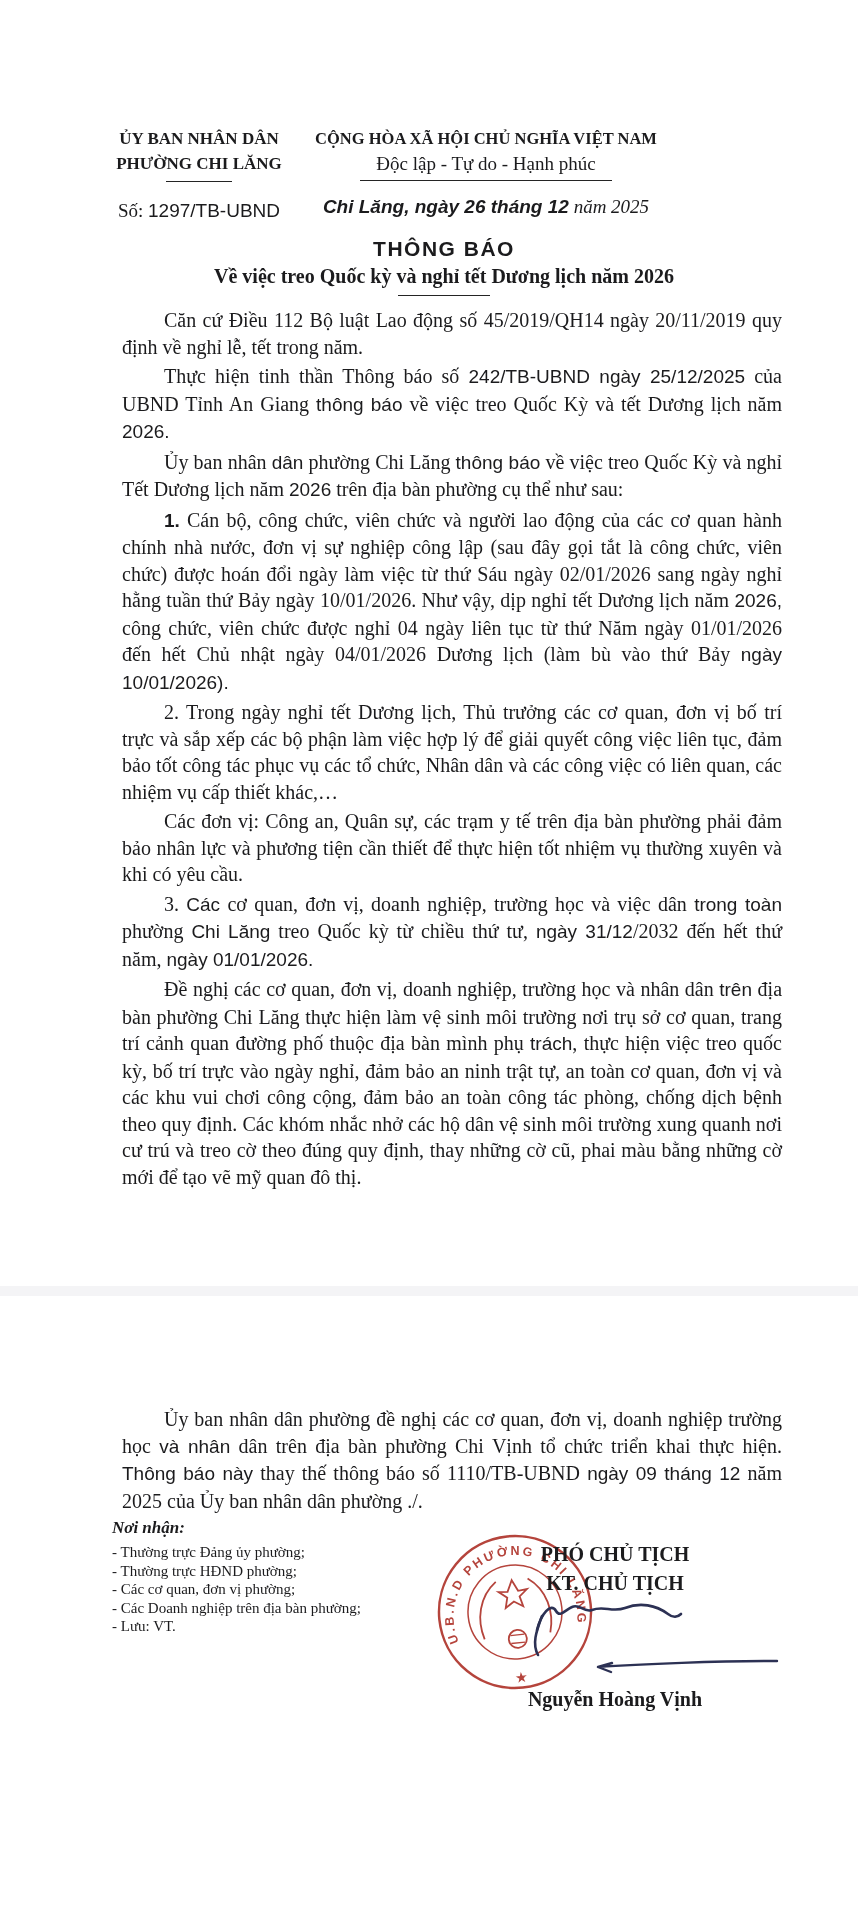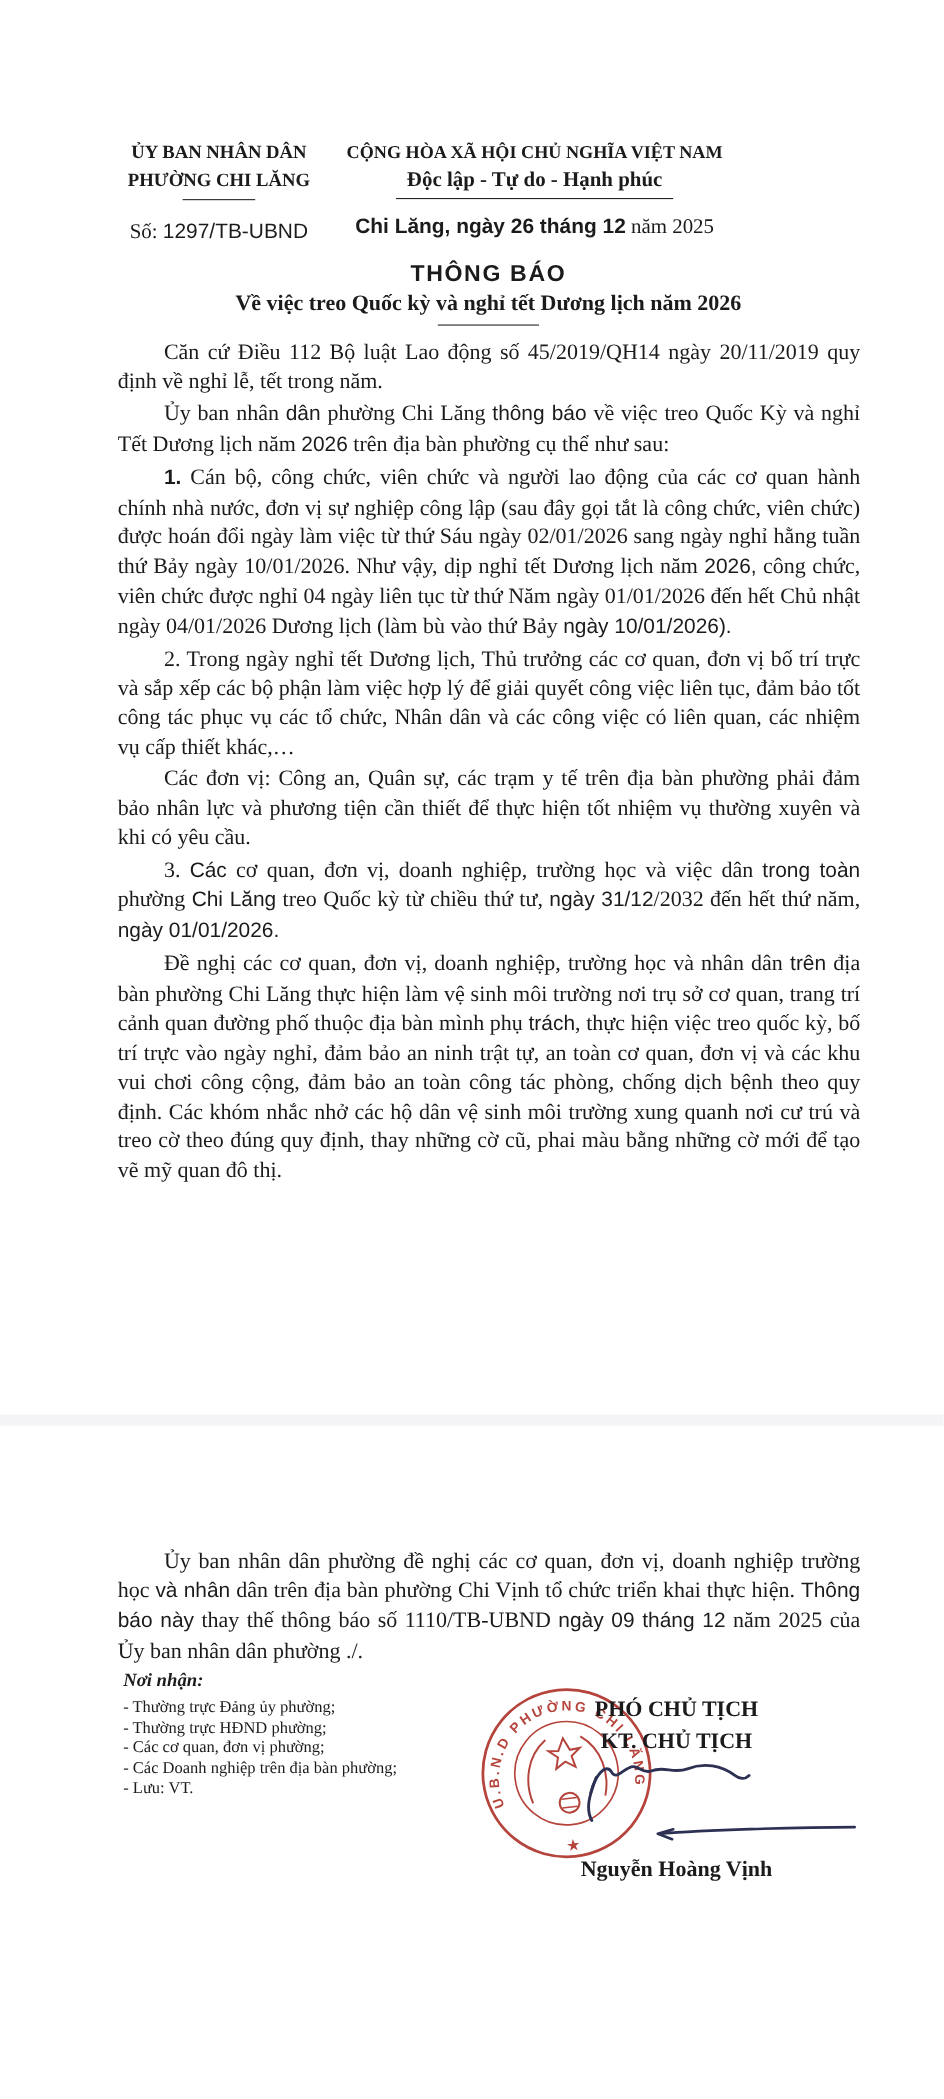"Độc lập - Tự do" .nat-motto { font-weight: bold -> normal }
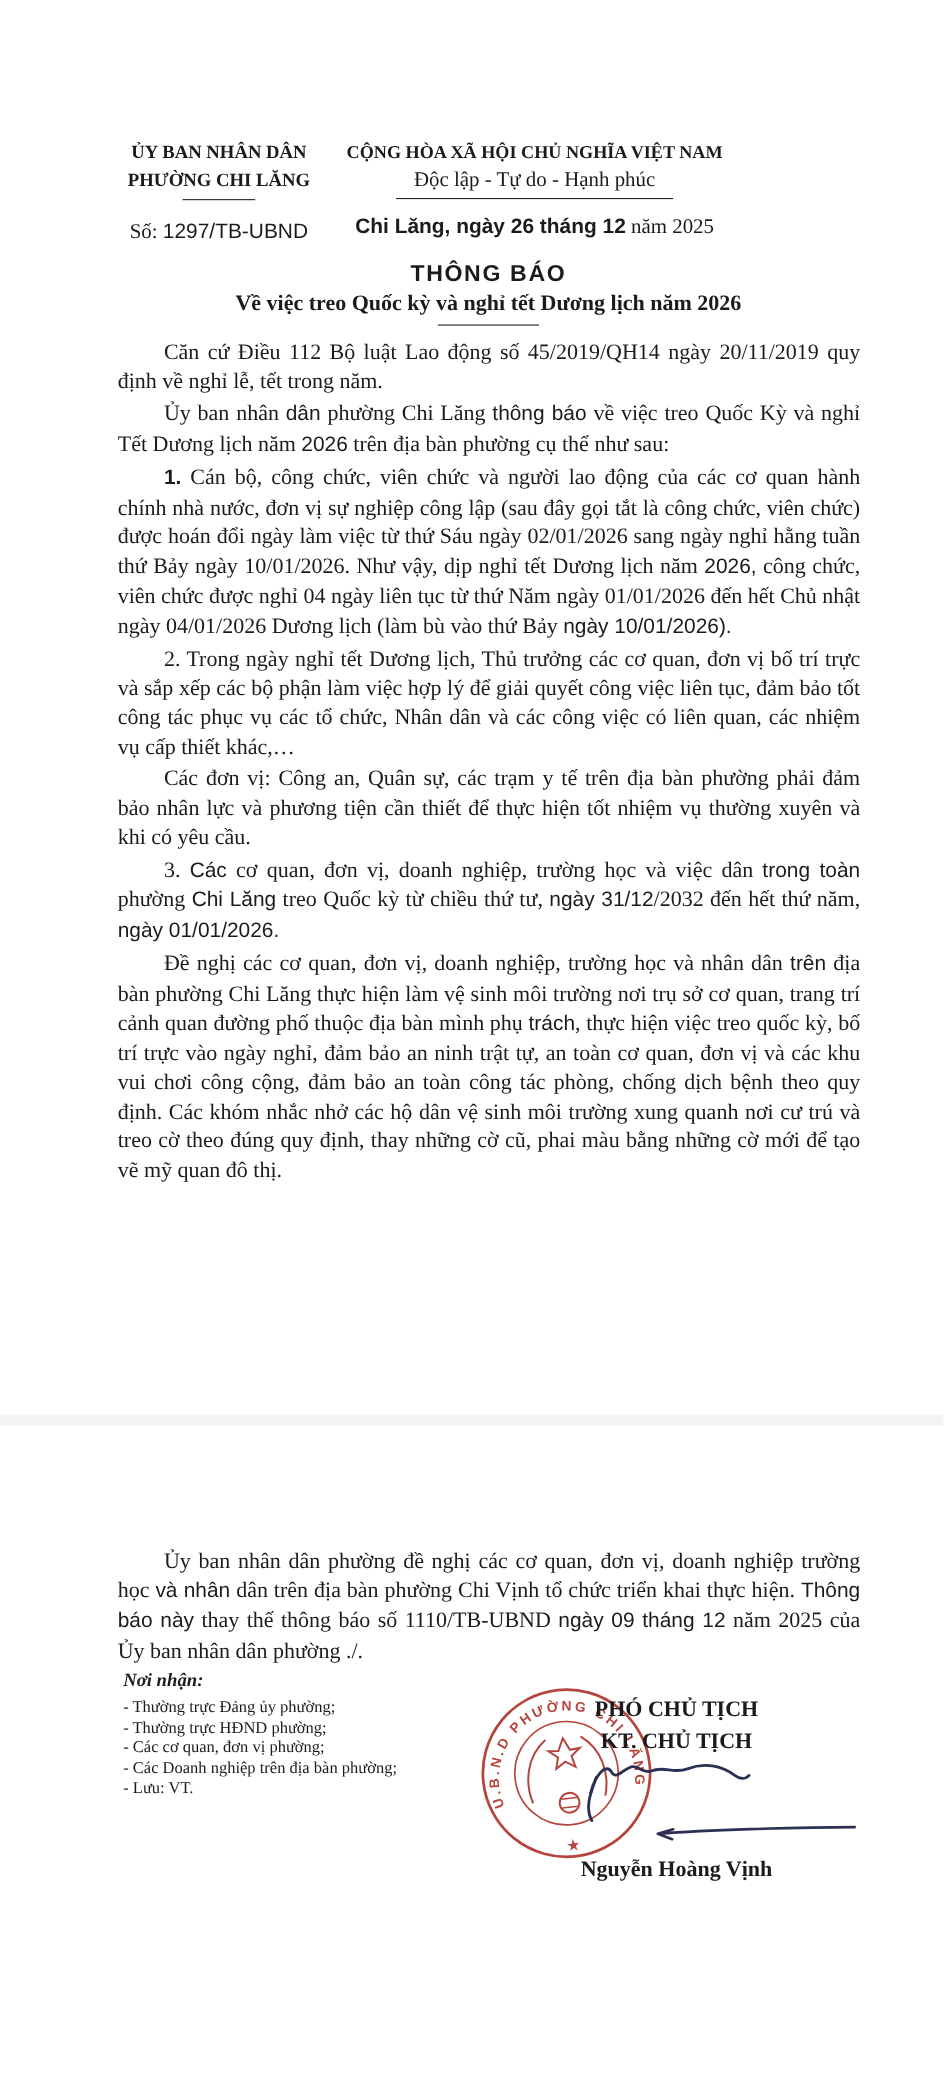"Chi Lăng, ngày 26 tháng" .date-line { font-style: none -> italic }
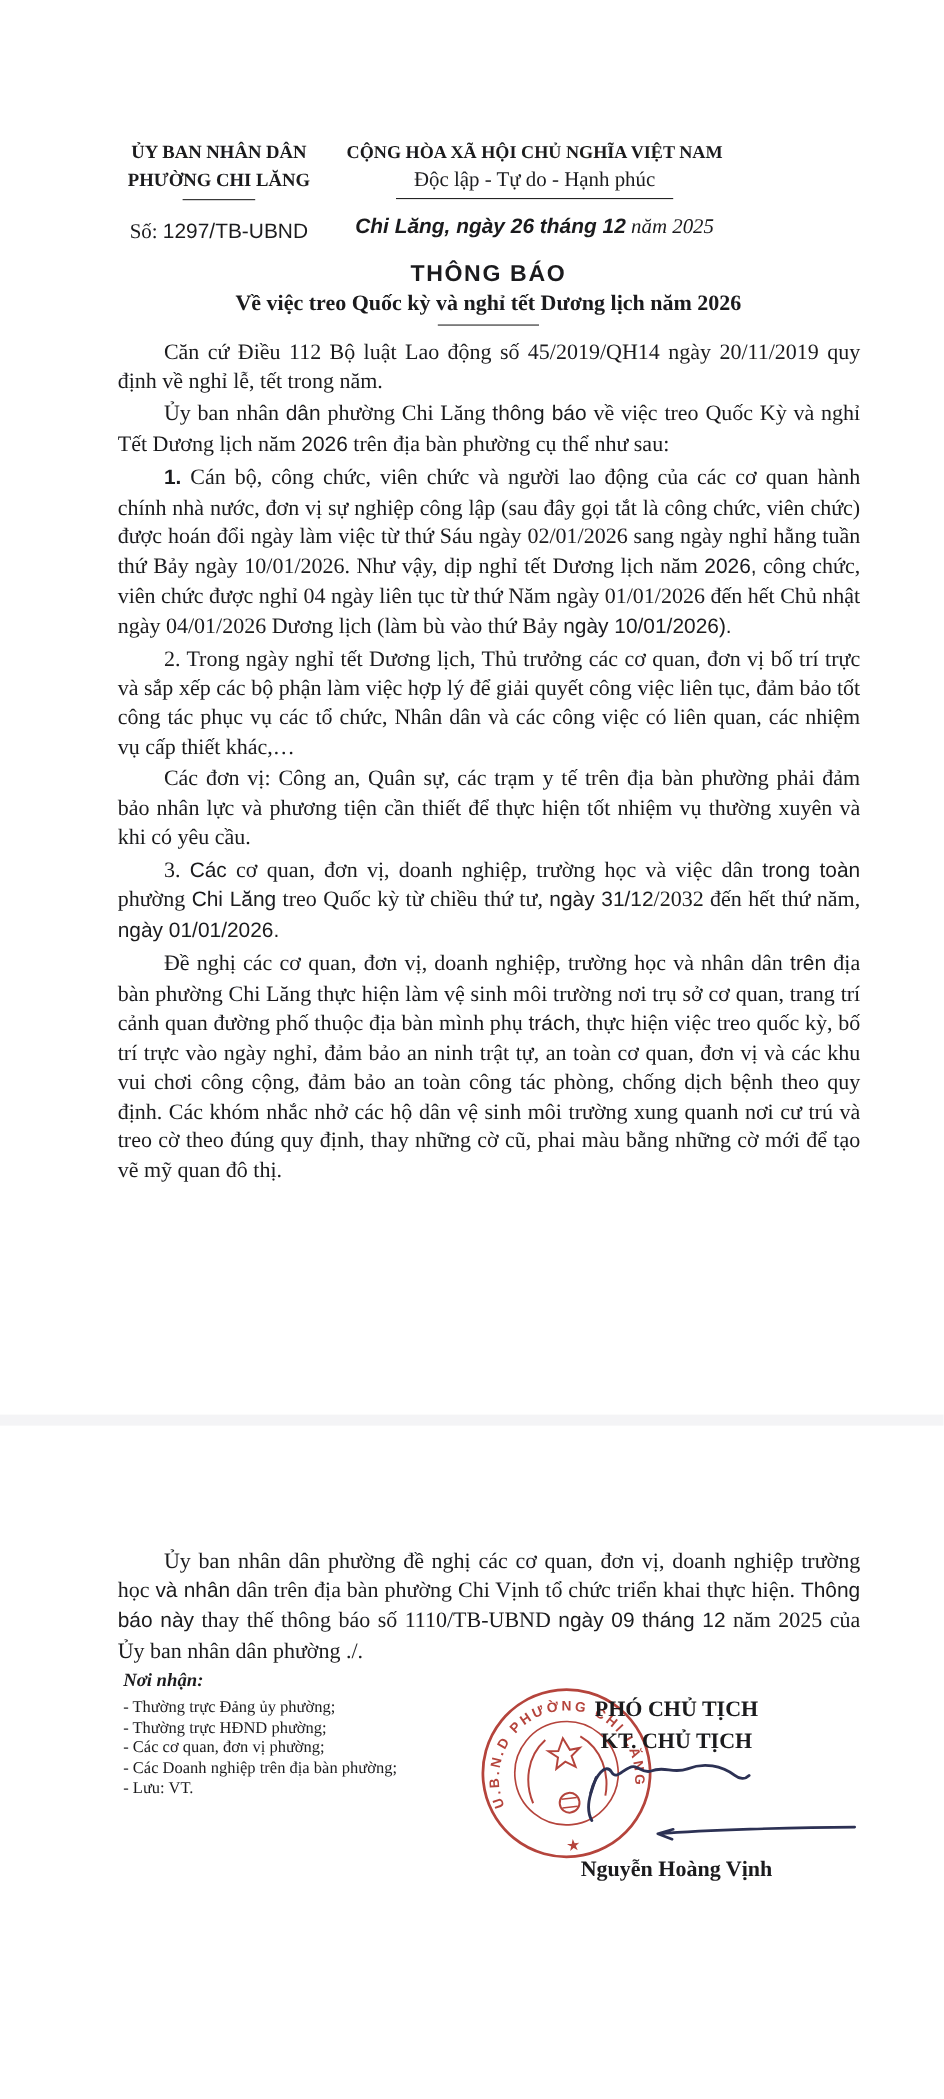"Căn cứ Điều 112 Bộ" .body-text p { margin: 0 0 3px 1px -> 0 0 3px 16px }
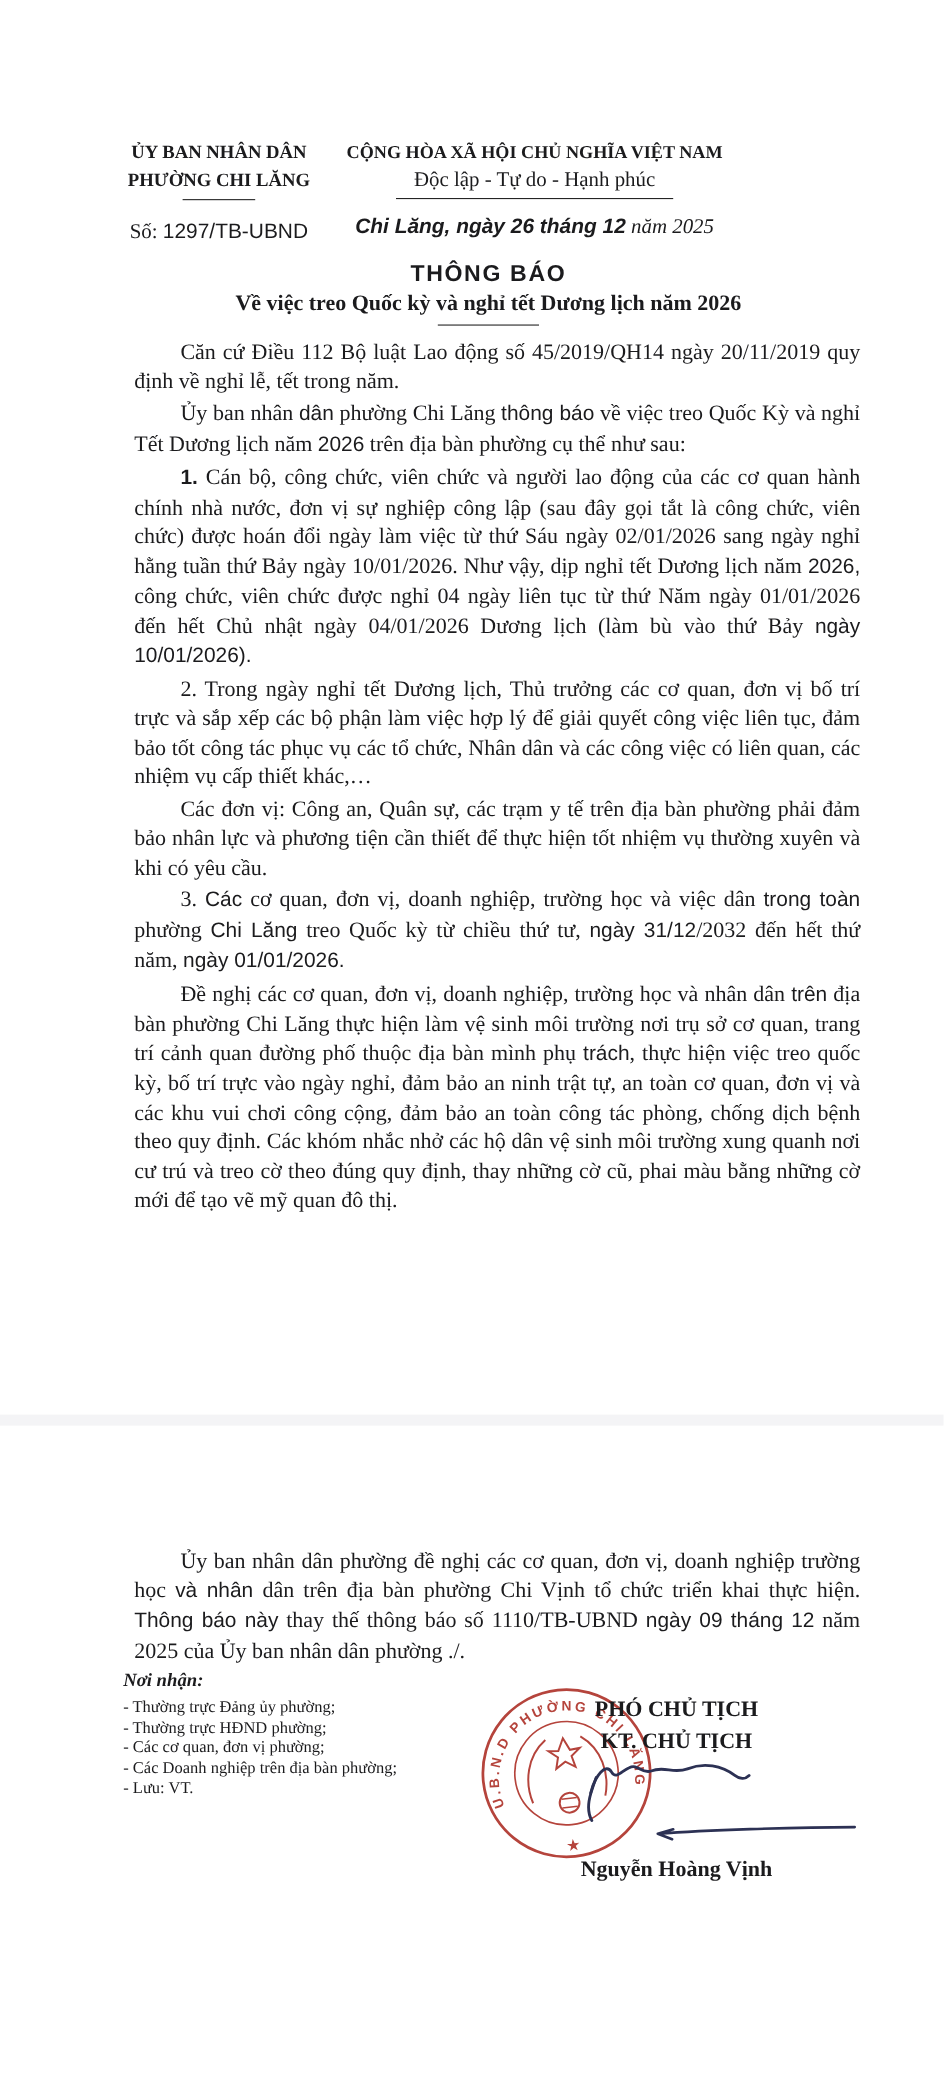"Thực hiện tinh thần Thông" p { html: none -> <p><span>Thực hiện tinh thần Thông báo số </span><span>242/TB-UBND ngày 25/12/2025</span><span> của UBND Tỉnh An Giang </span><span>thông báo</span><span> về việc treo Quốc Kỳ và tết Dương lịch năm </span><span>2026.</span></p> }
